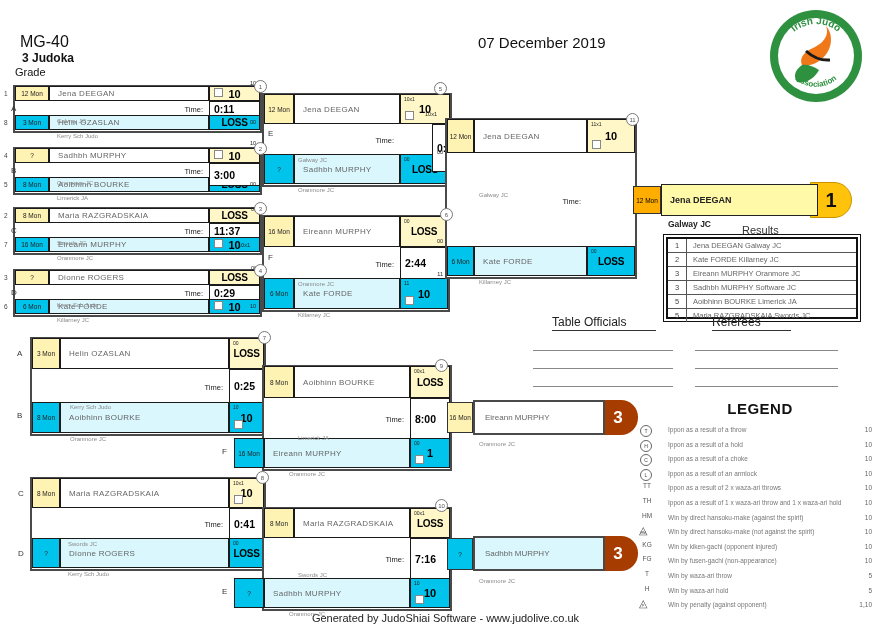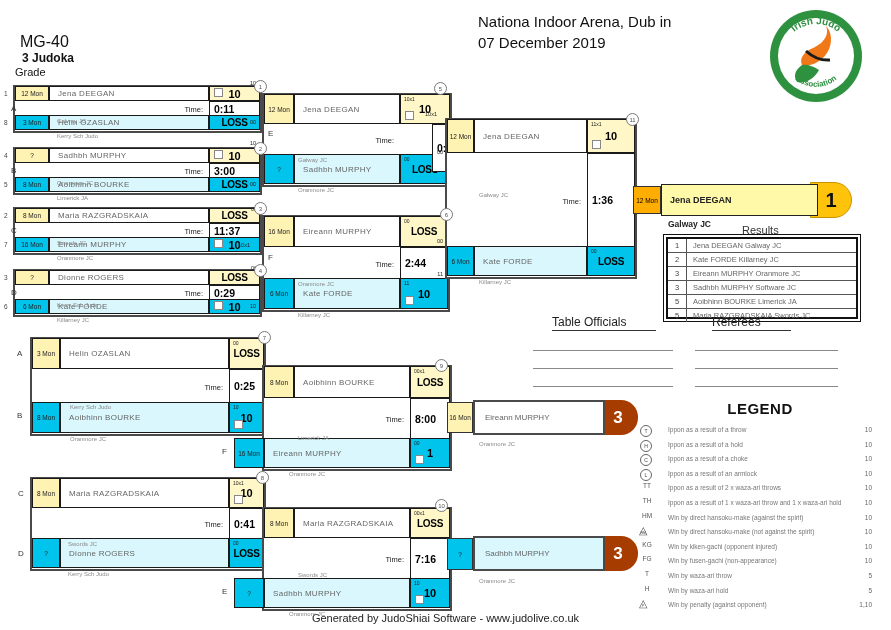"Nationa Indoor Arena, Dub in" div.hdr-venue { html: <div>Nationa Indoor Arena, Dub in</div> -> none }
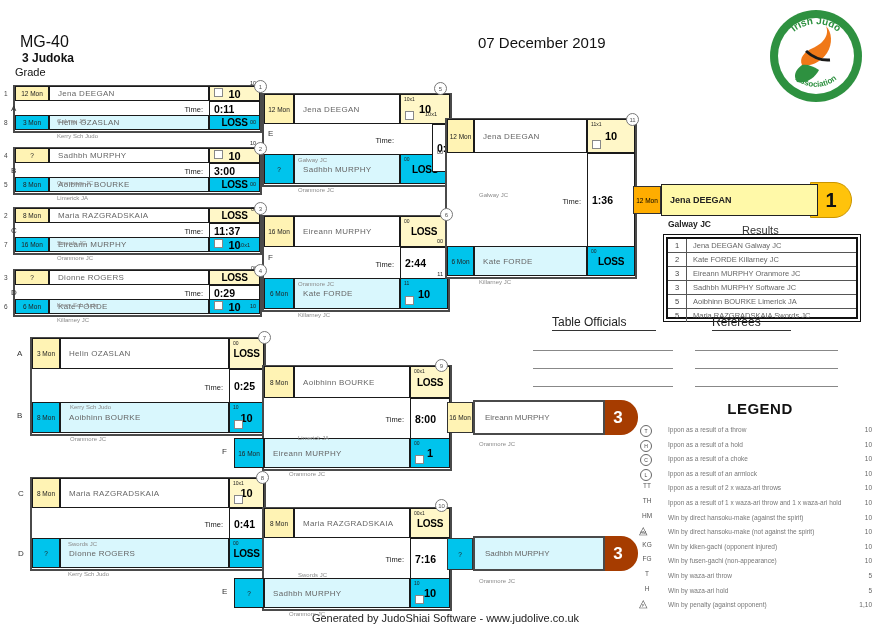"3:00" div.timebox { height: 15px -> 23px }
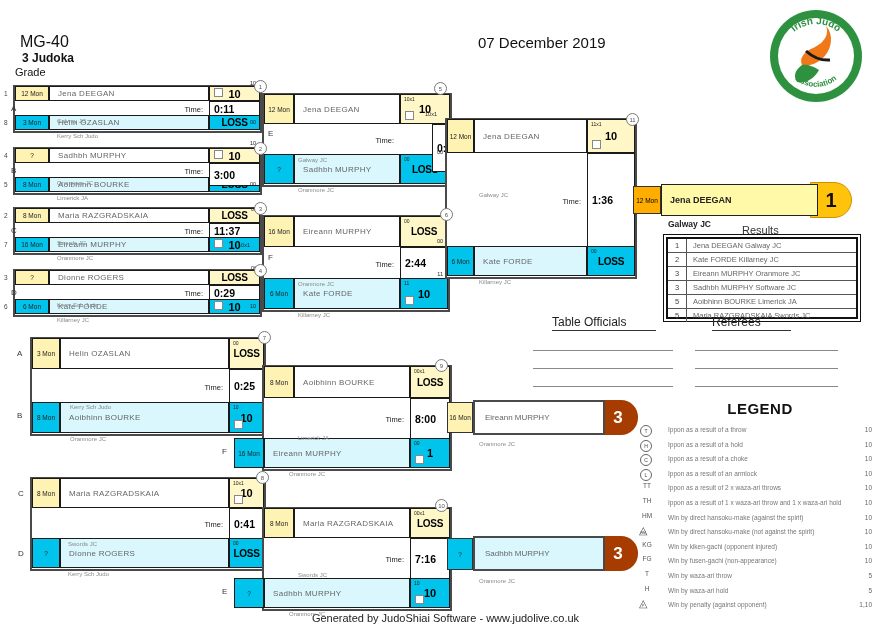"1:36" div.timebox { html: <div>1:36</div> -> none }
